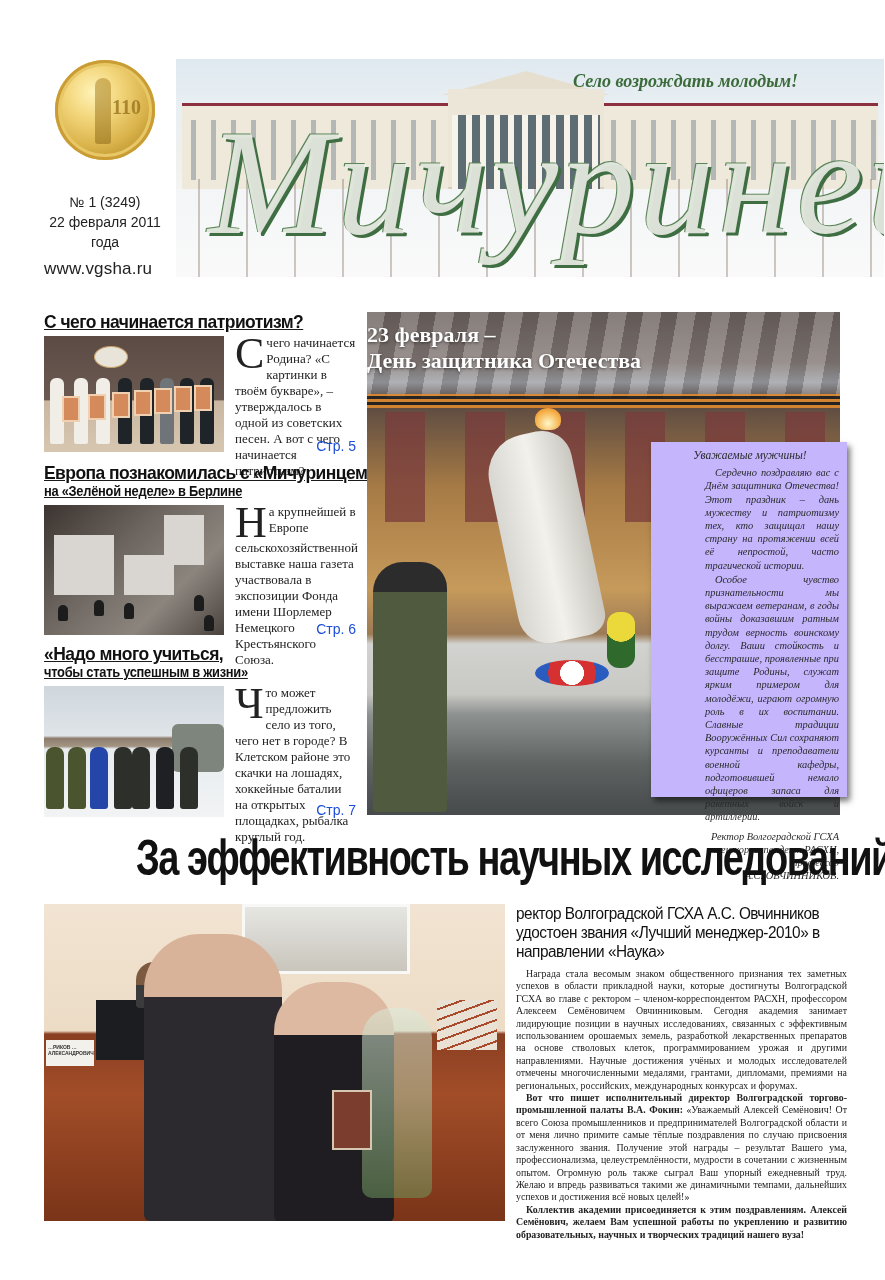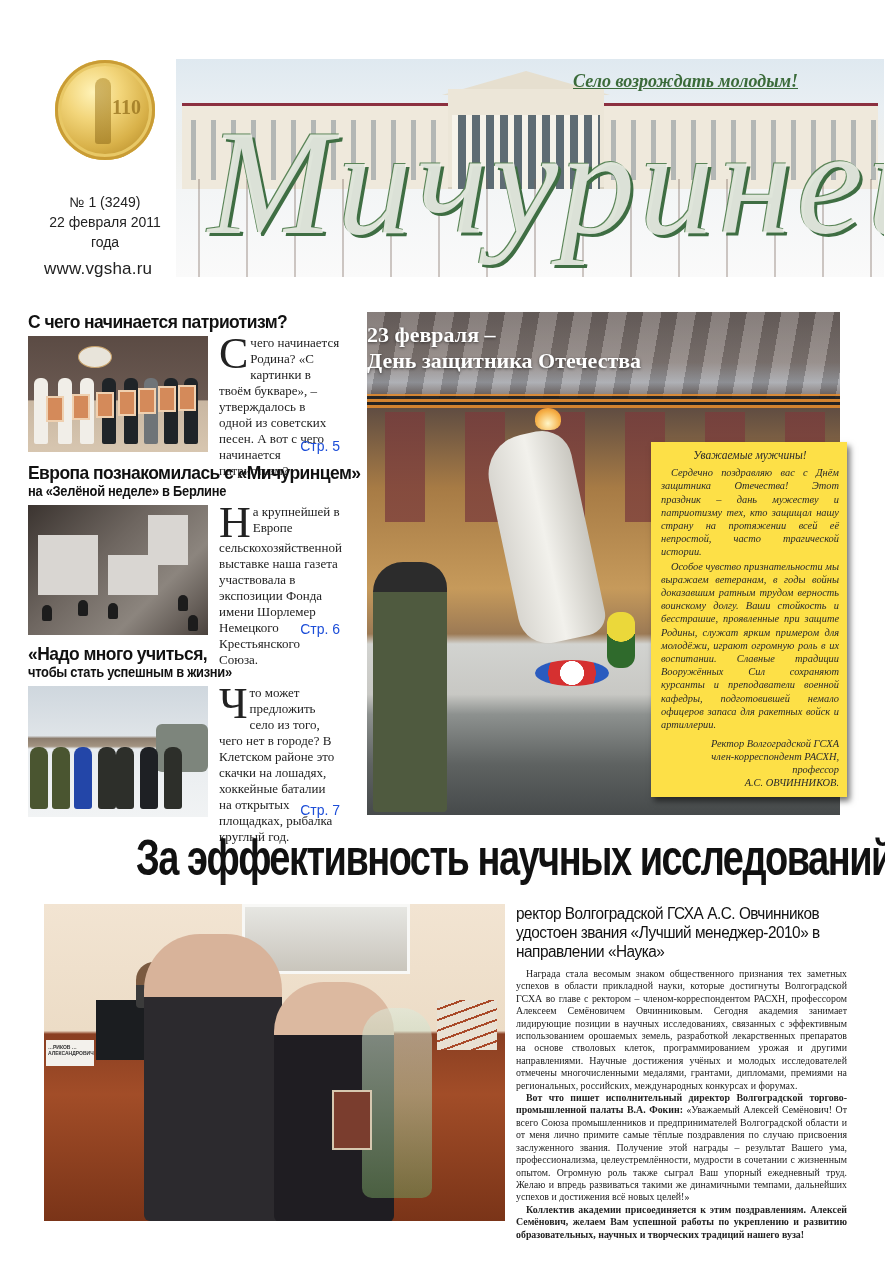"Село возрождать молодым!" .banner .slogan { text-decoration: underline -> none }
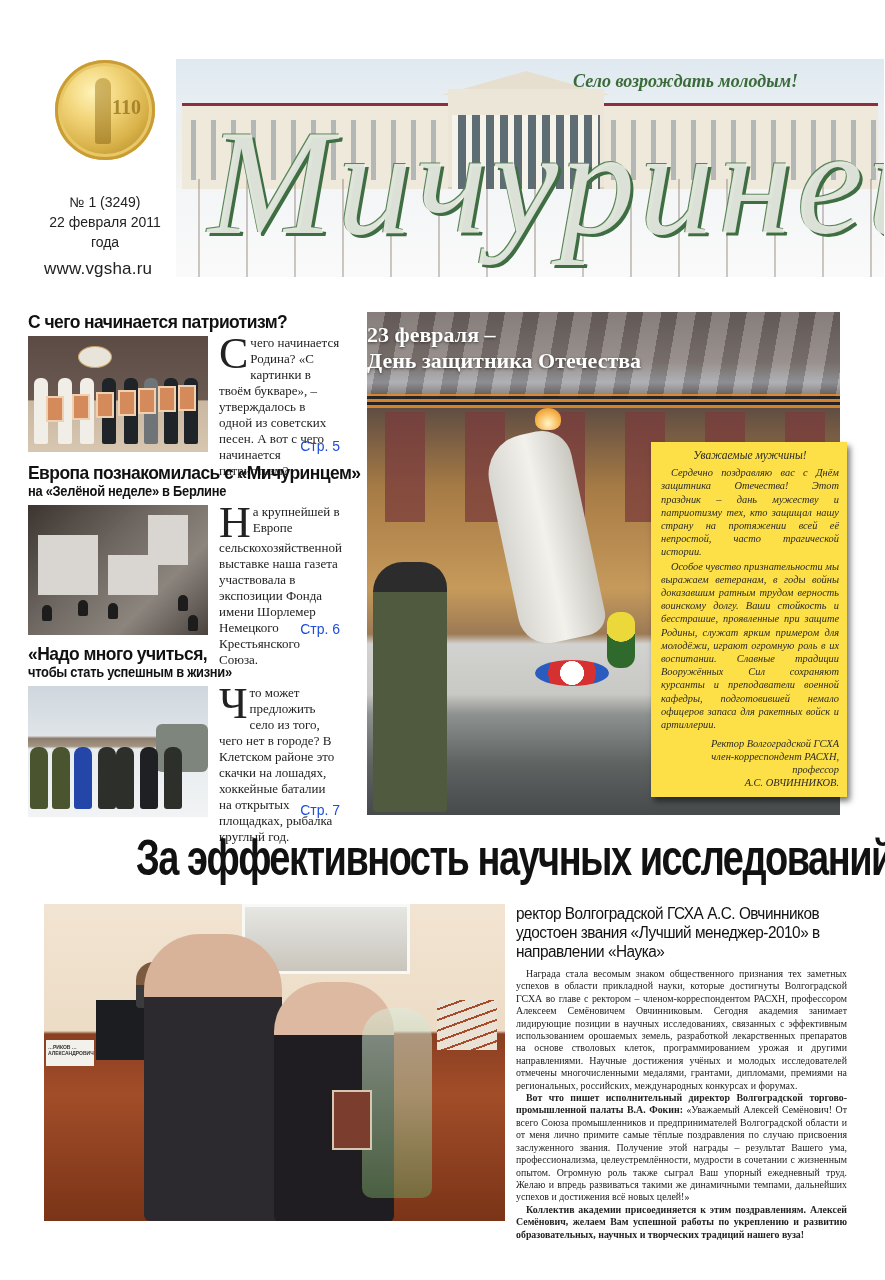"С чего начинается патриотизм?" .teaser { left: 28px -> 44px; text-decoration: none -> underline }
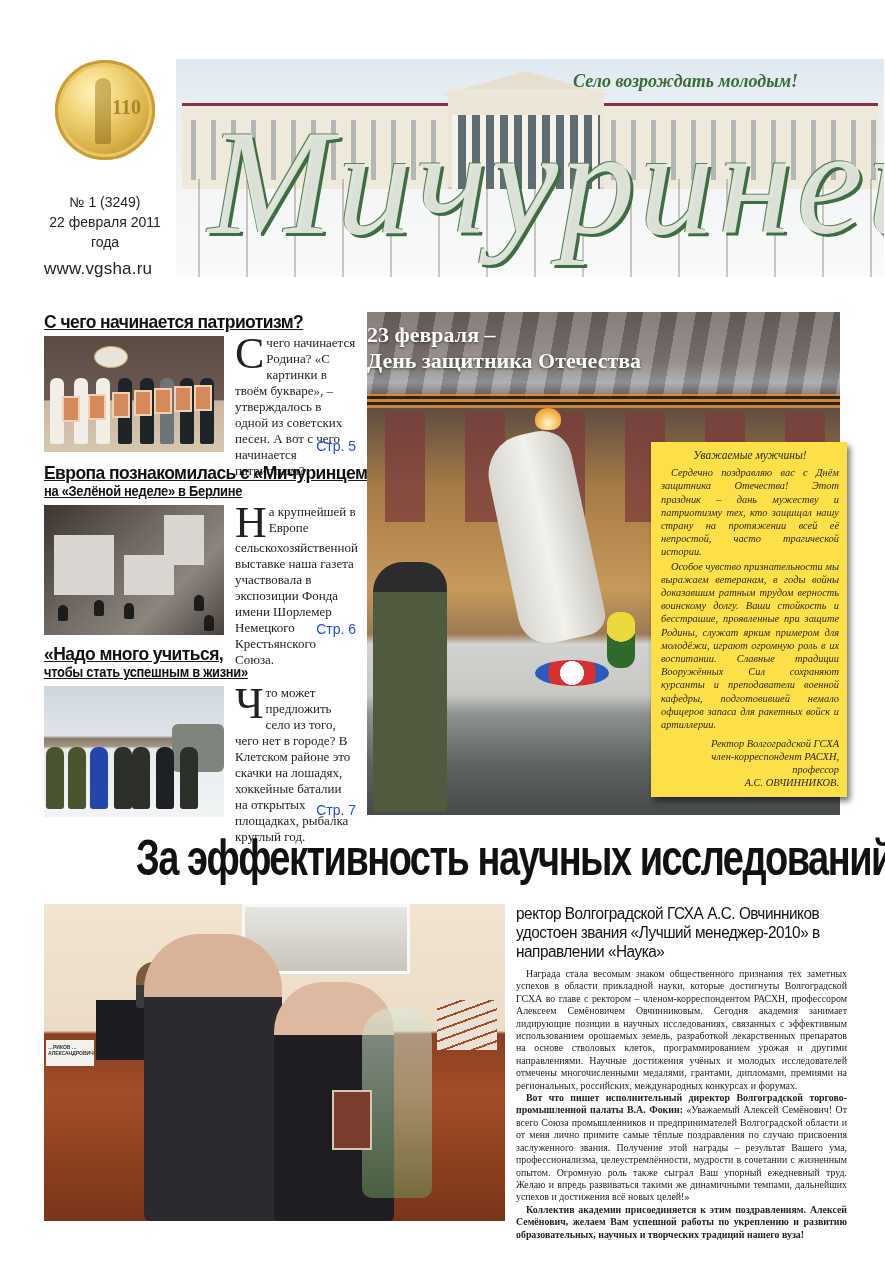"Уважаемые мужчины!" .letter { background: #fde047 -> #c4b5fd }
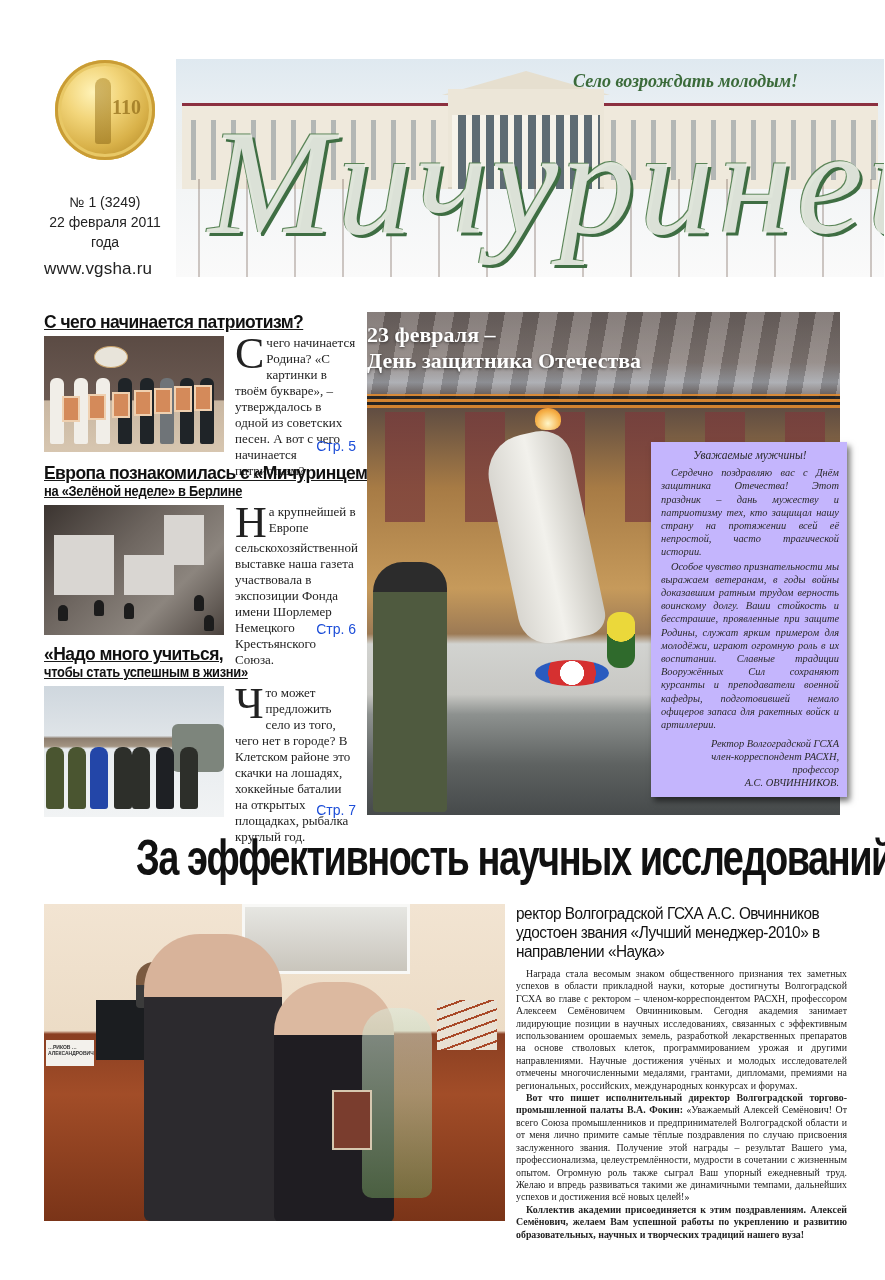"Сердечно поздравляю вас с Днём" .letter p { margin-left: none -> 44px }
